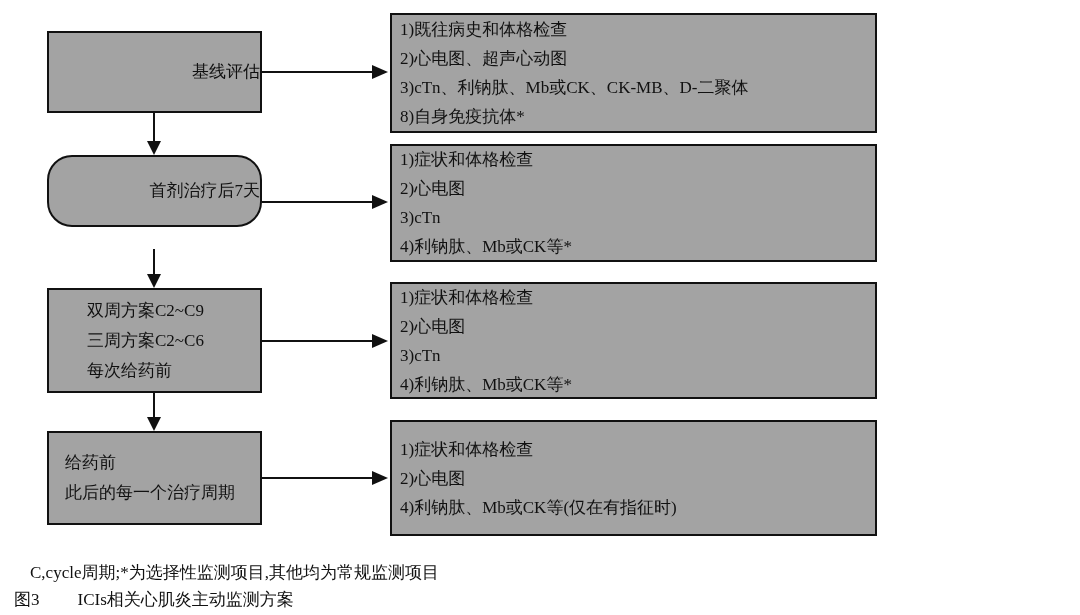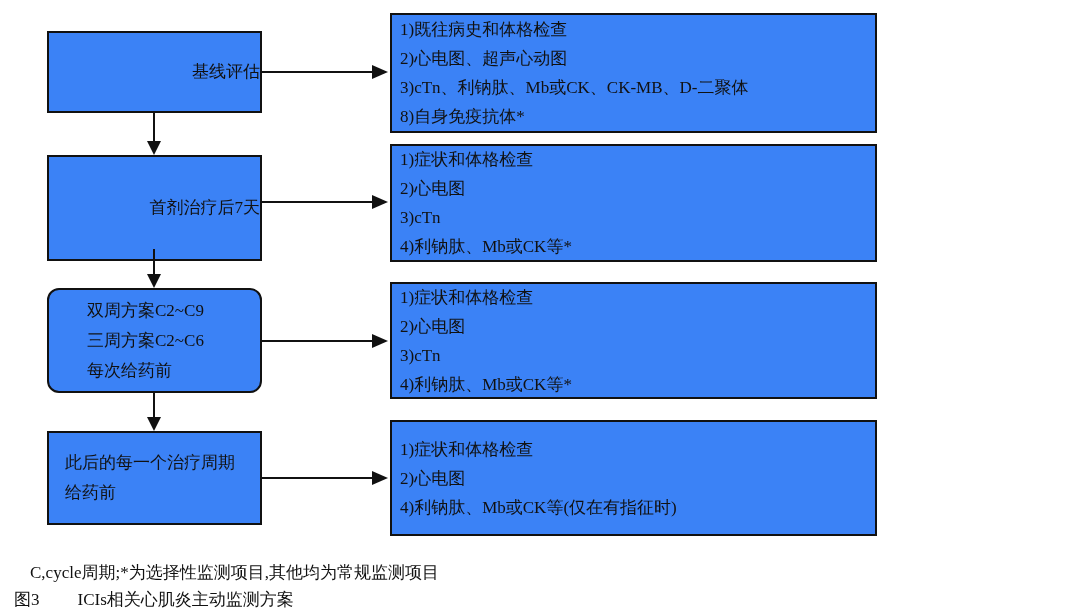"1)既往病史和体格检查" .box { background: #3b82f6 -> #a3a3a3 }
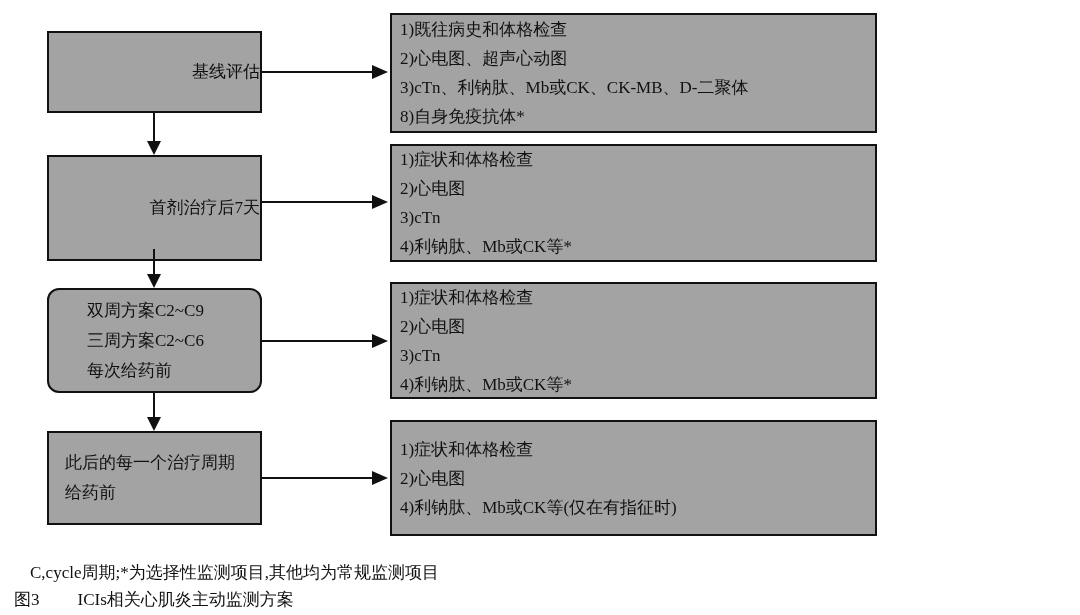"首剂治疗后7天" div.box { border-radius: none -> 25px; height: 106px -> 72px }
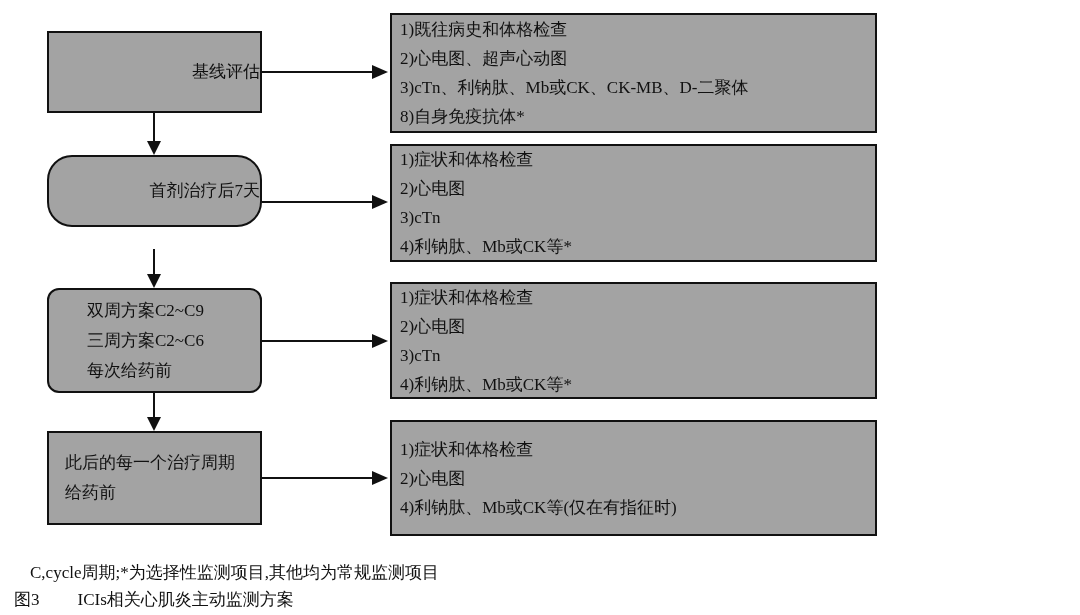"双周方案C2~C9" .stage-left3 { border-radius: 12px -> none }
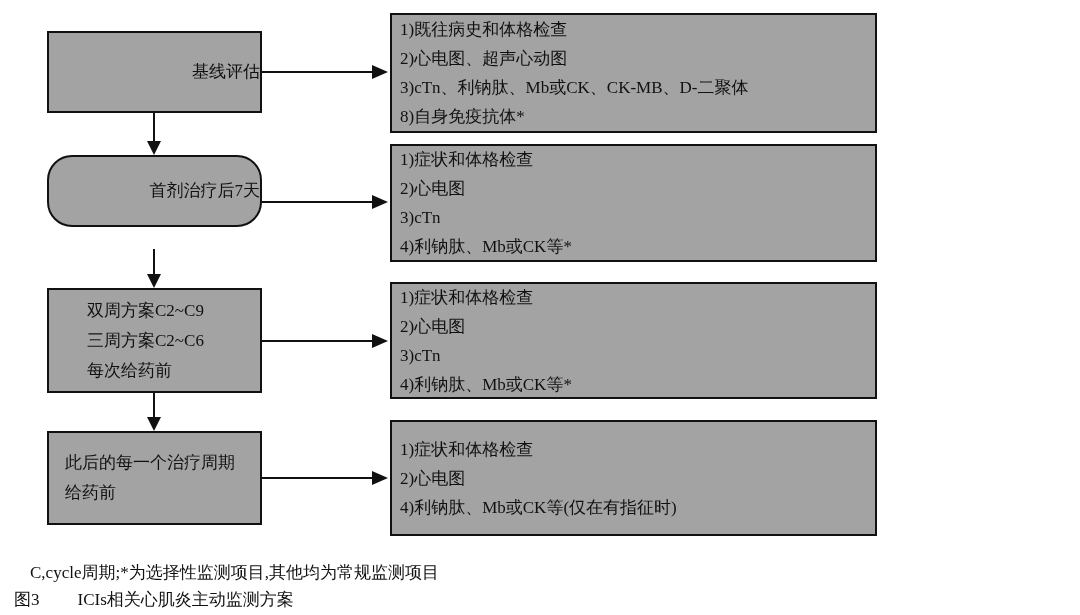"此后的每一个治疗周期" div.line { order: before "给药前" -> after "给药前" }
